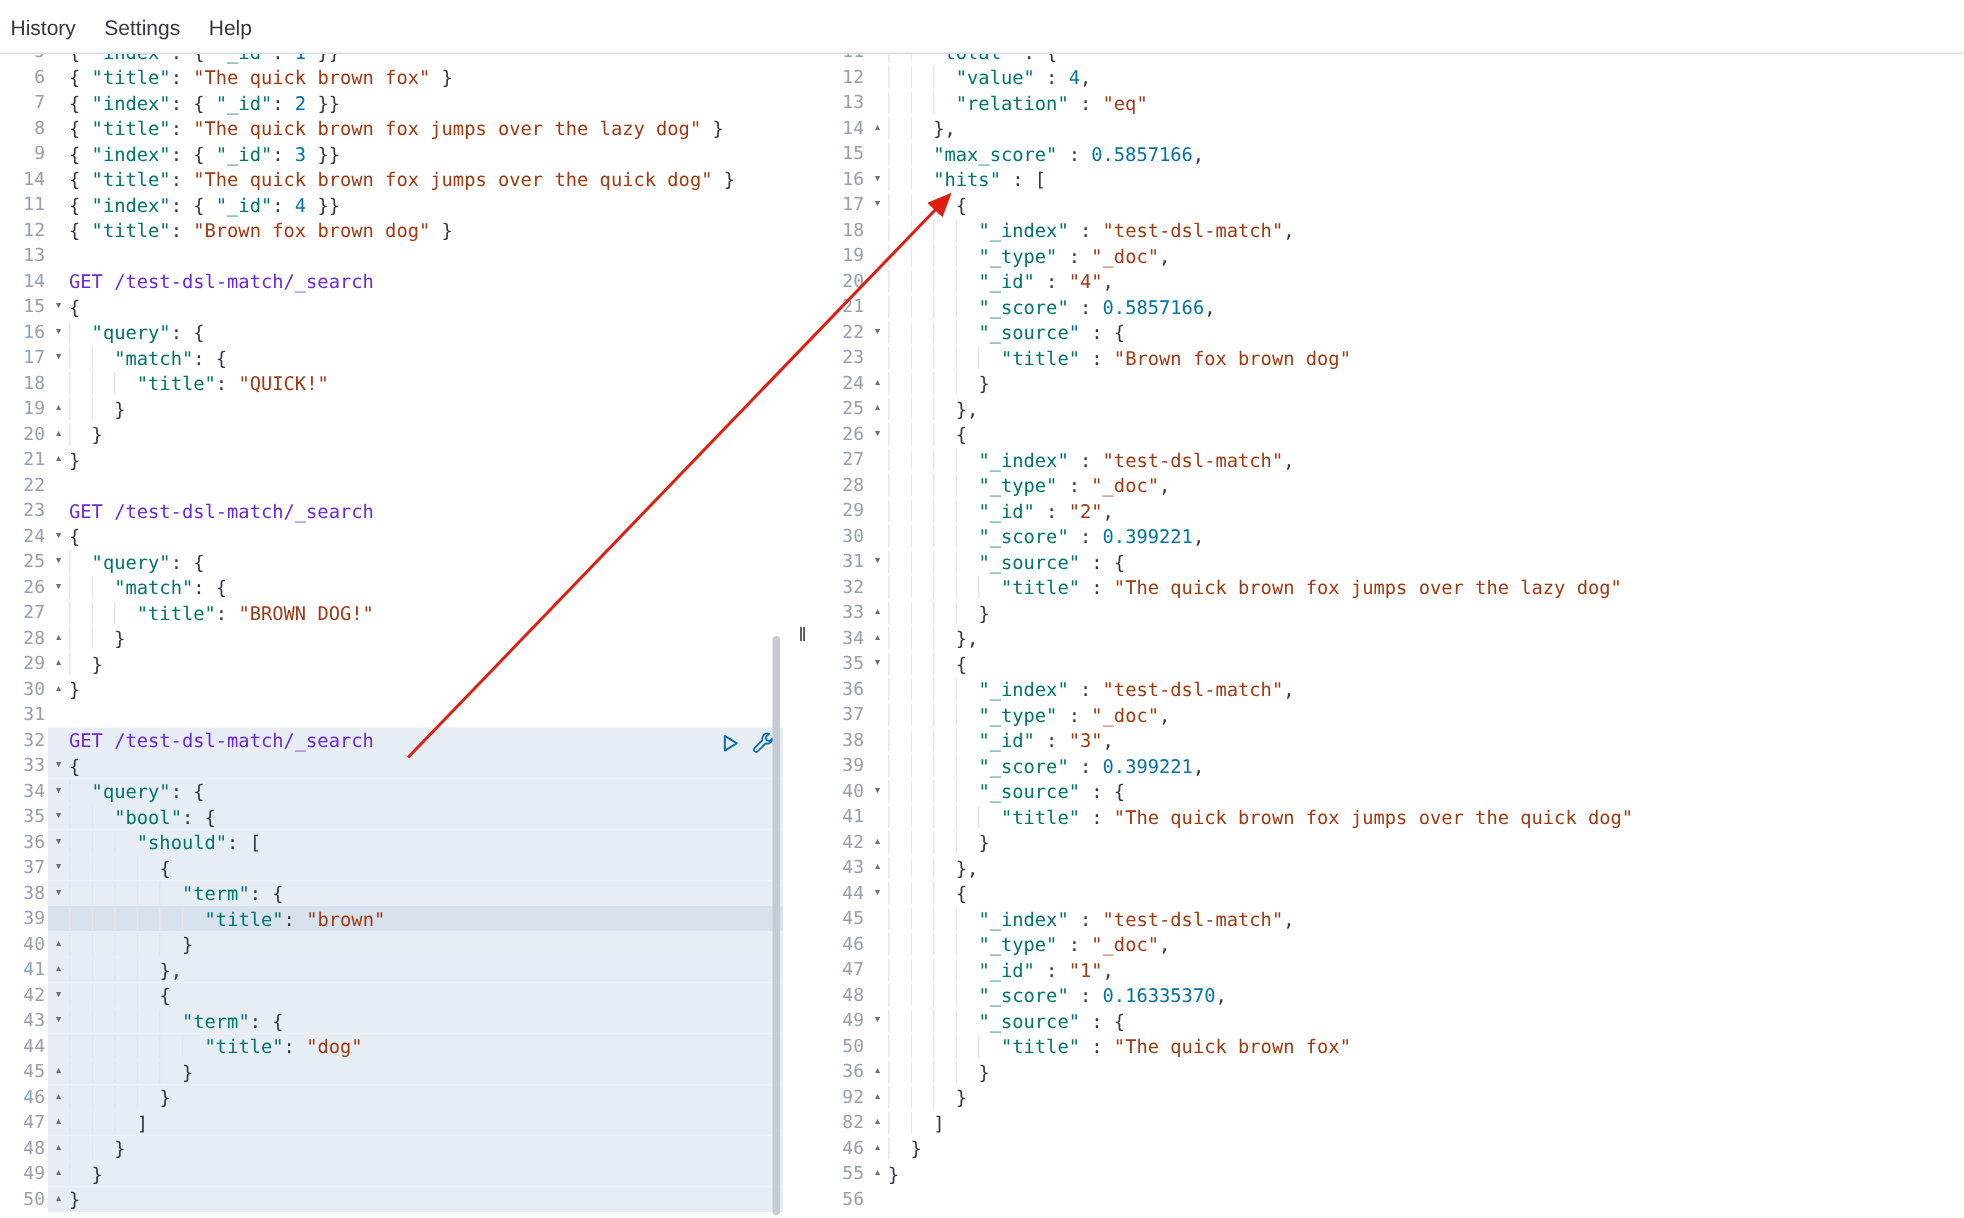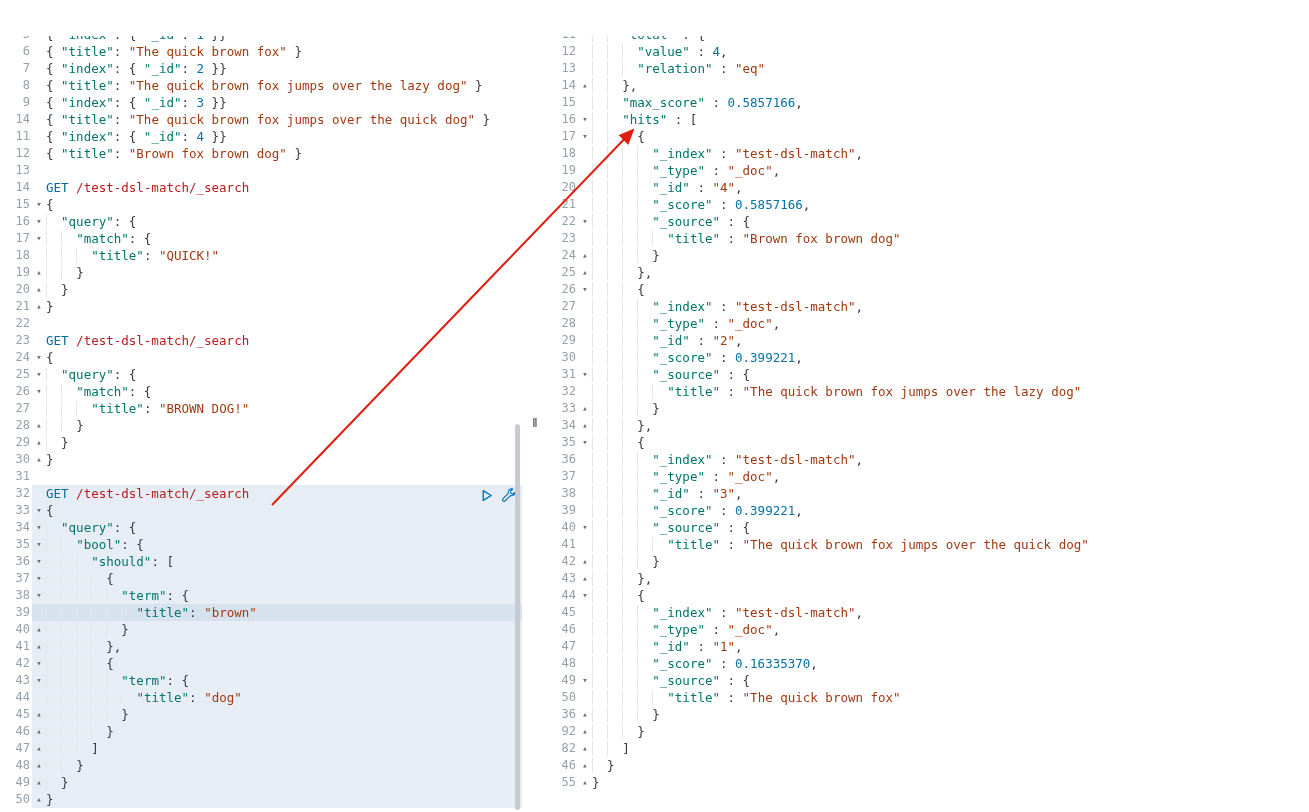"History" header.topbar { html: none -> <header> <span>History</span> <span>Settings</span> <span>Help</span> </header> }
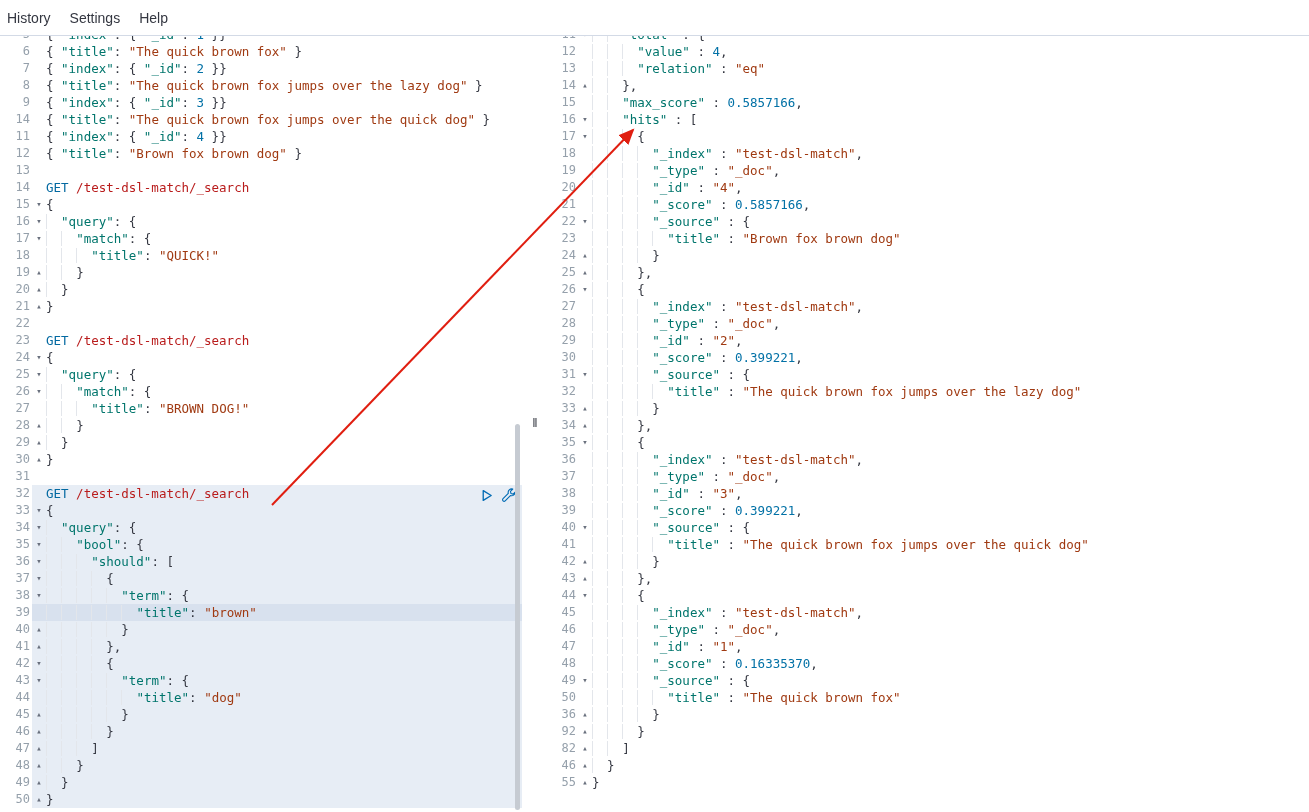"GET" .tok-m { color: #0369a1 -> #6d28d9 }
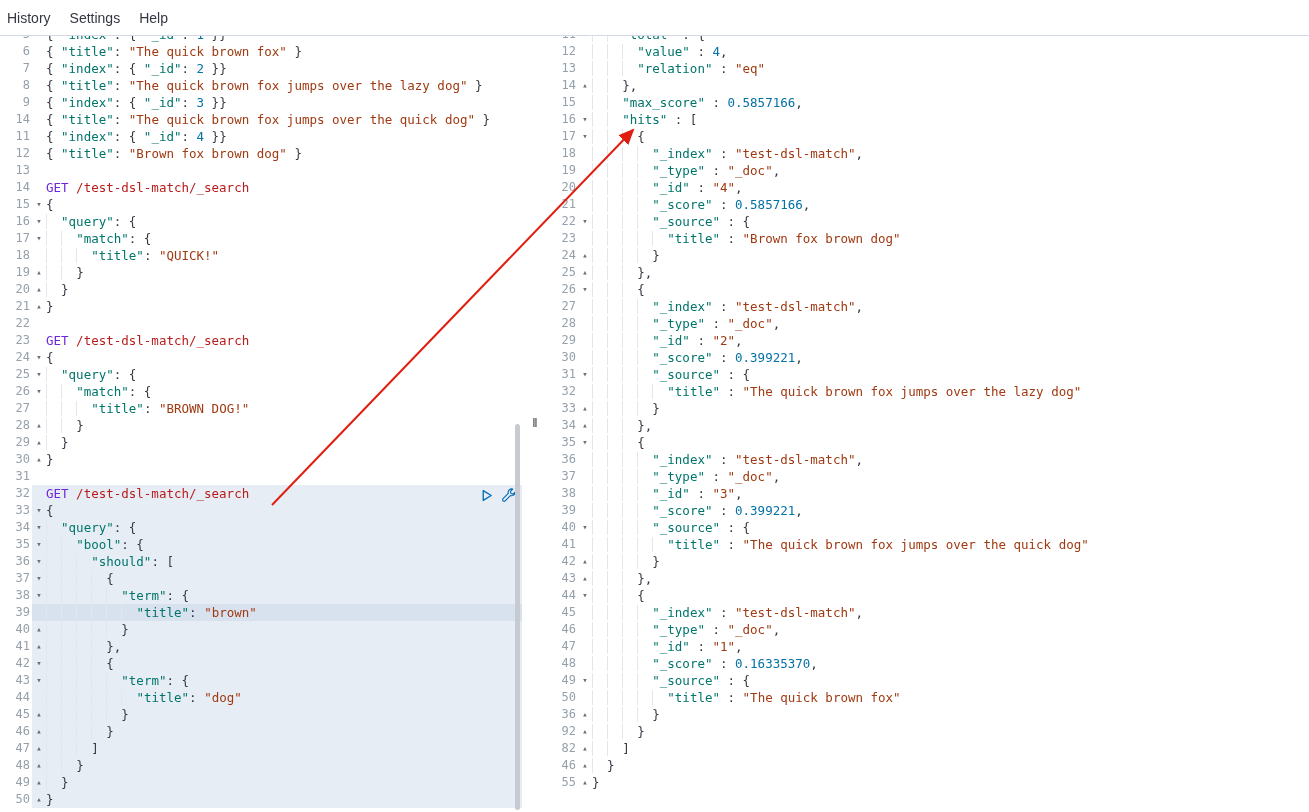"/test-dsl-match/_search" .tok-u { color: #b91c1c -> #6d28d9 }
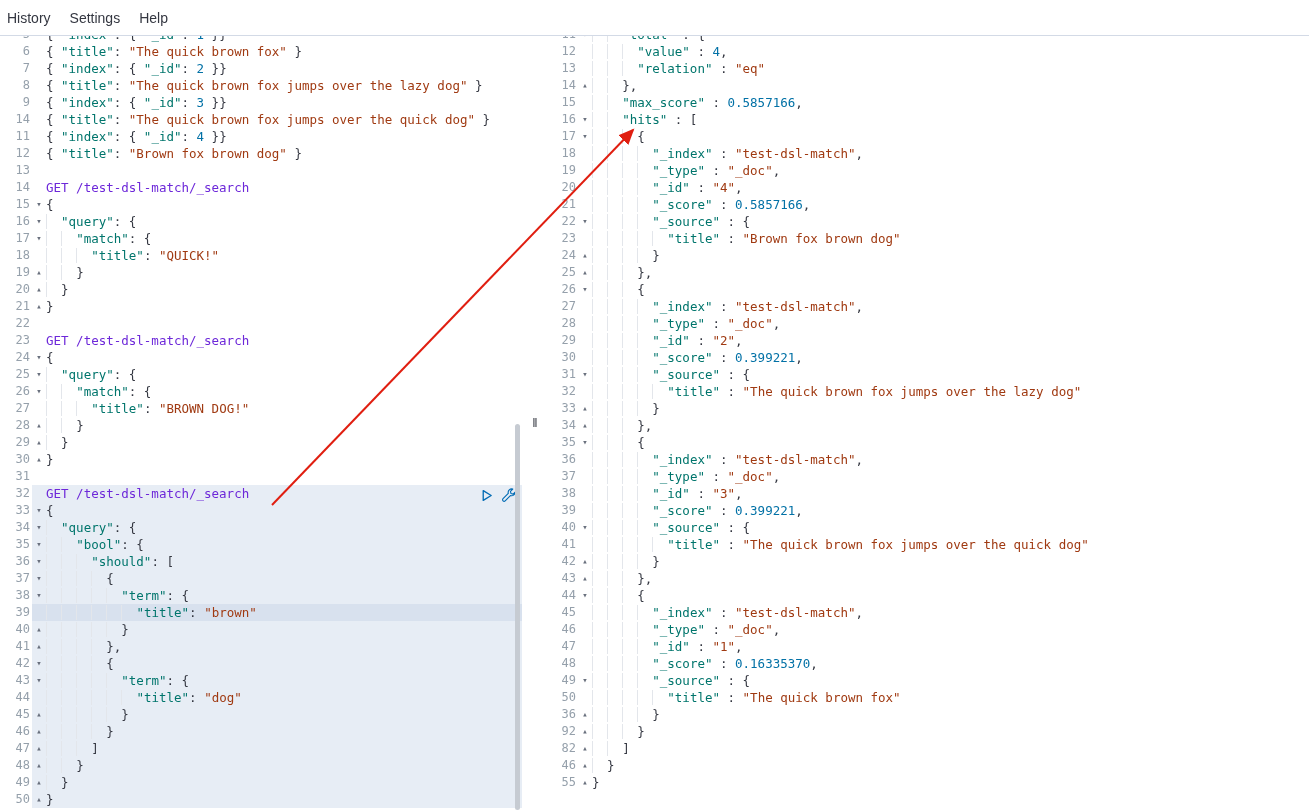"56" div.line { html: none -> <div><span>56</span><span><span></span><span></span></span></div> }
